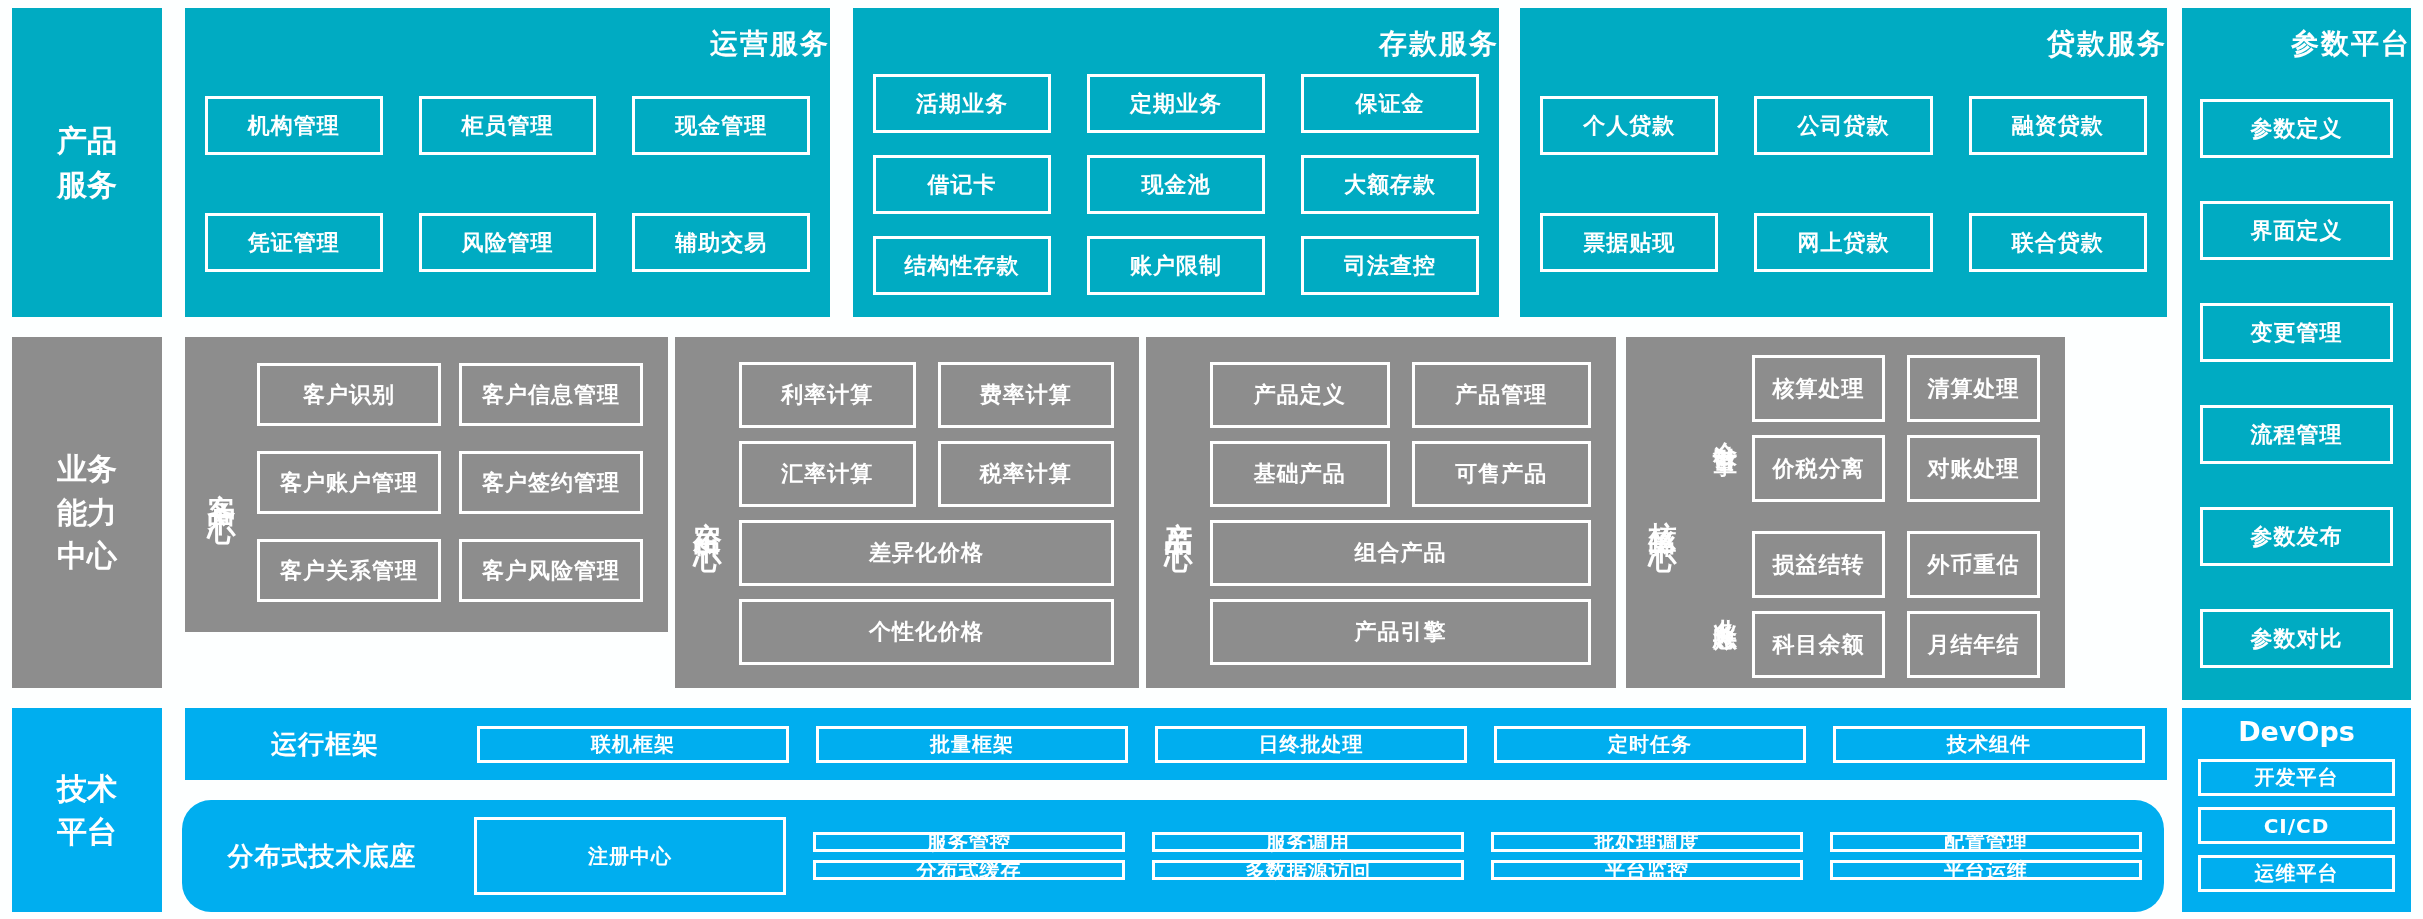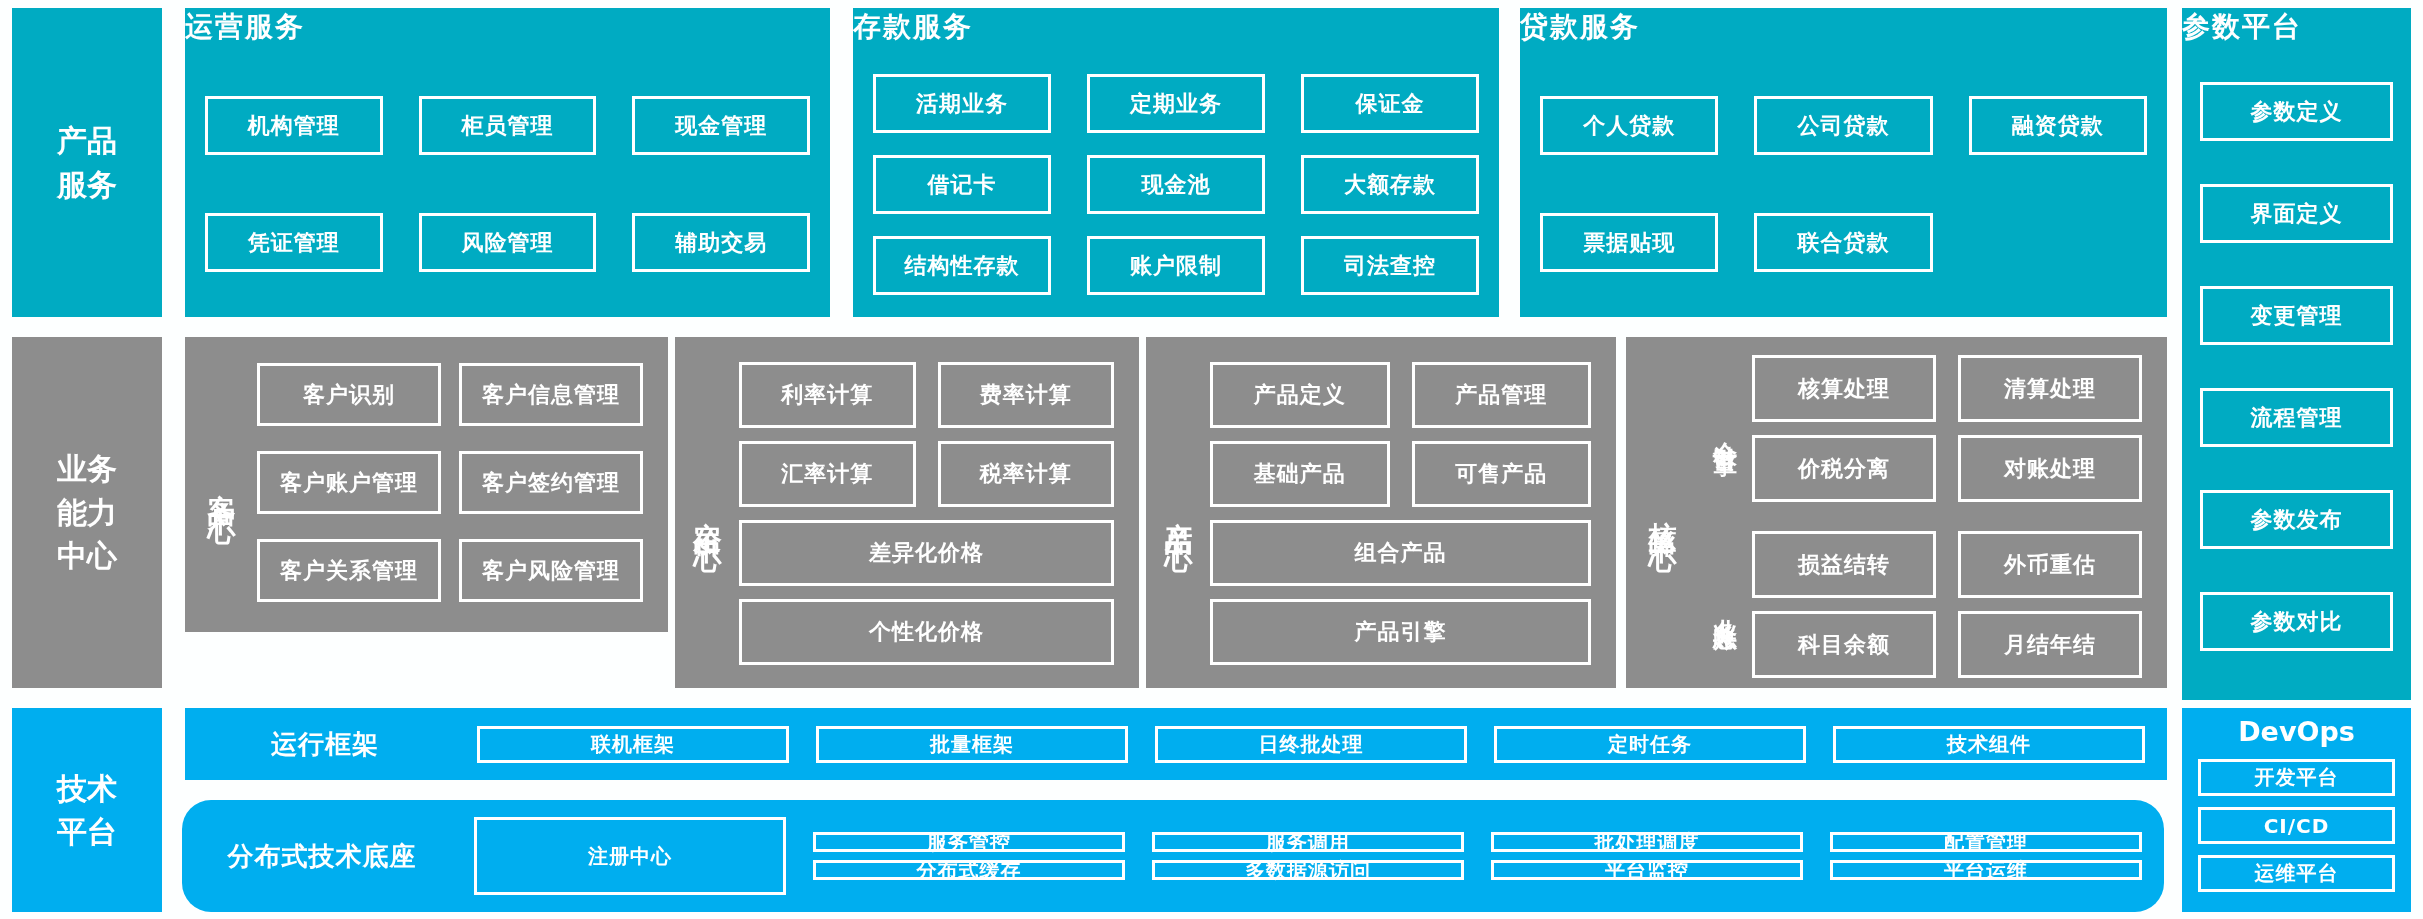"运营服务" .svc-title { padding-top: none -> 17px; text-align: left -> right }
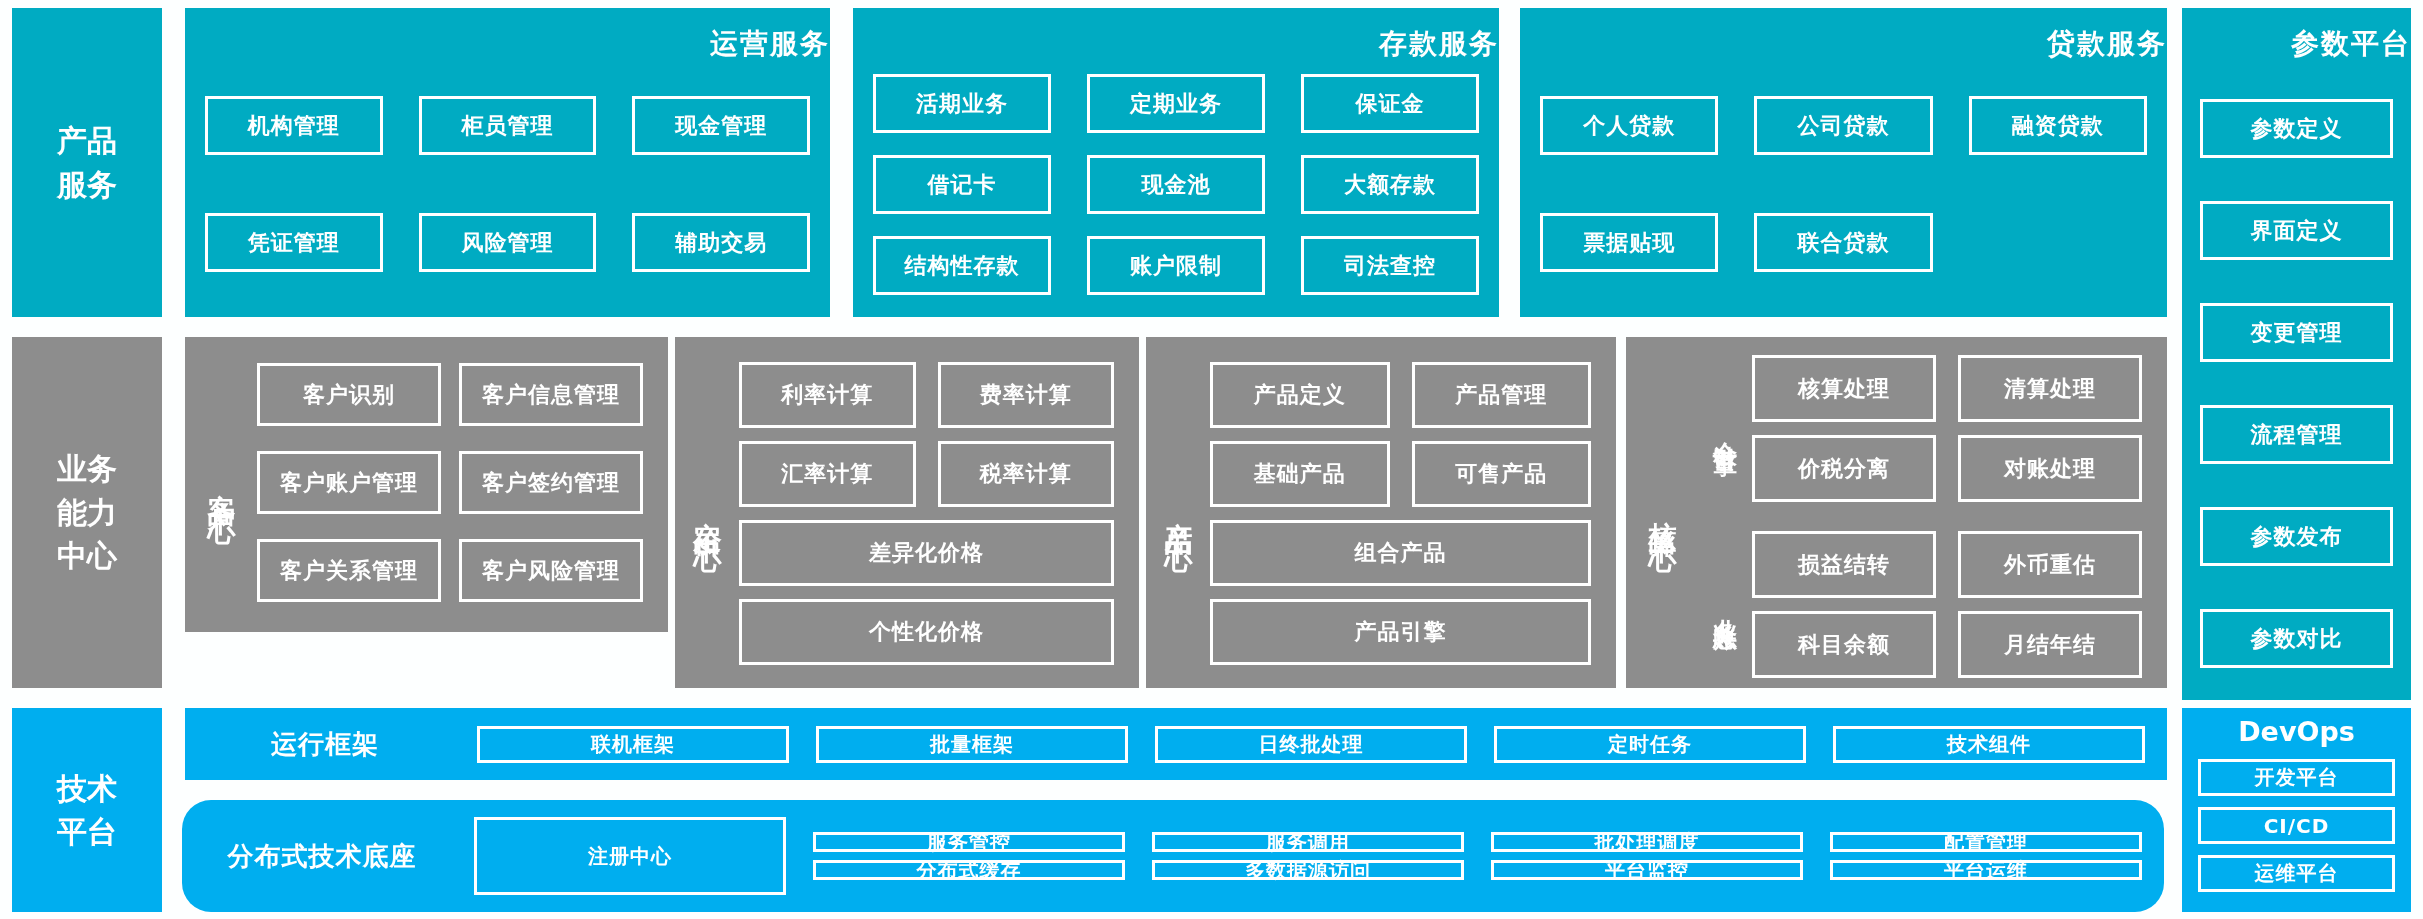"网上贷款" div.box { html: none -> <div>网上贷款</div> }
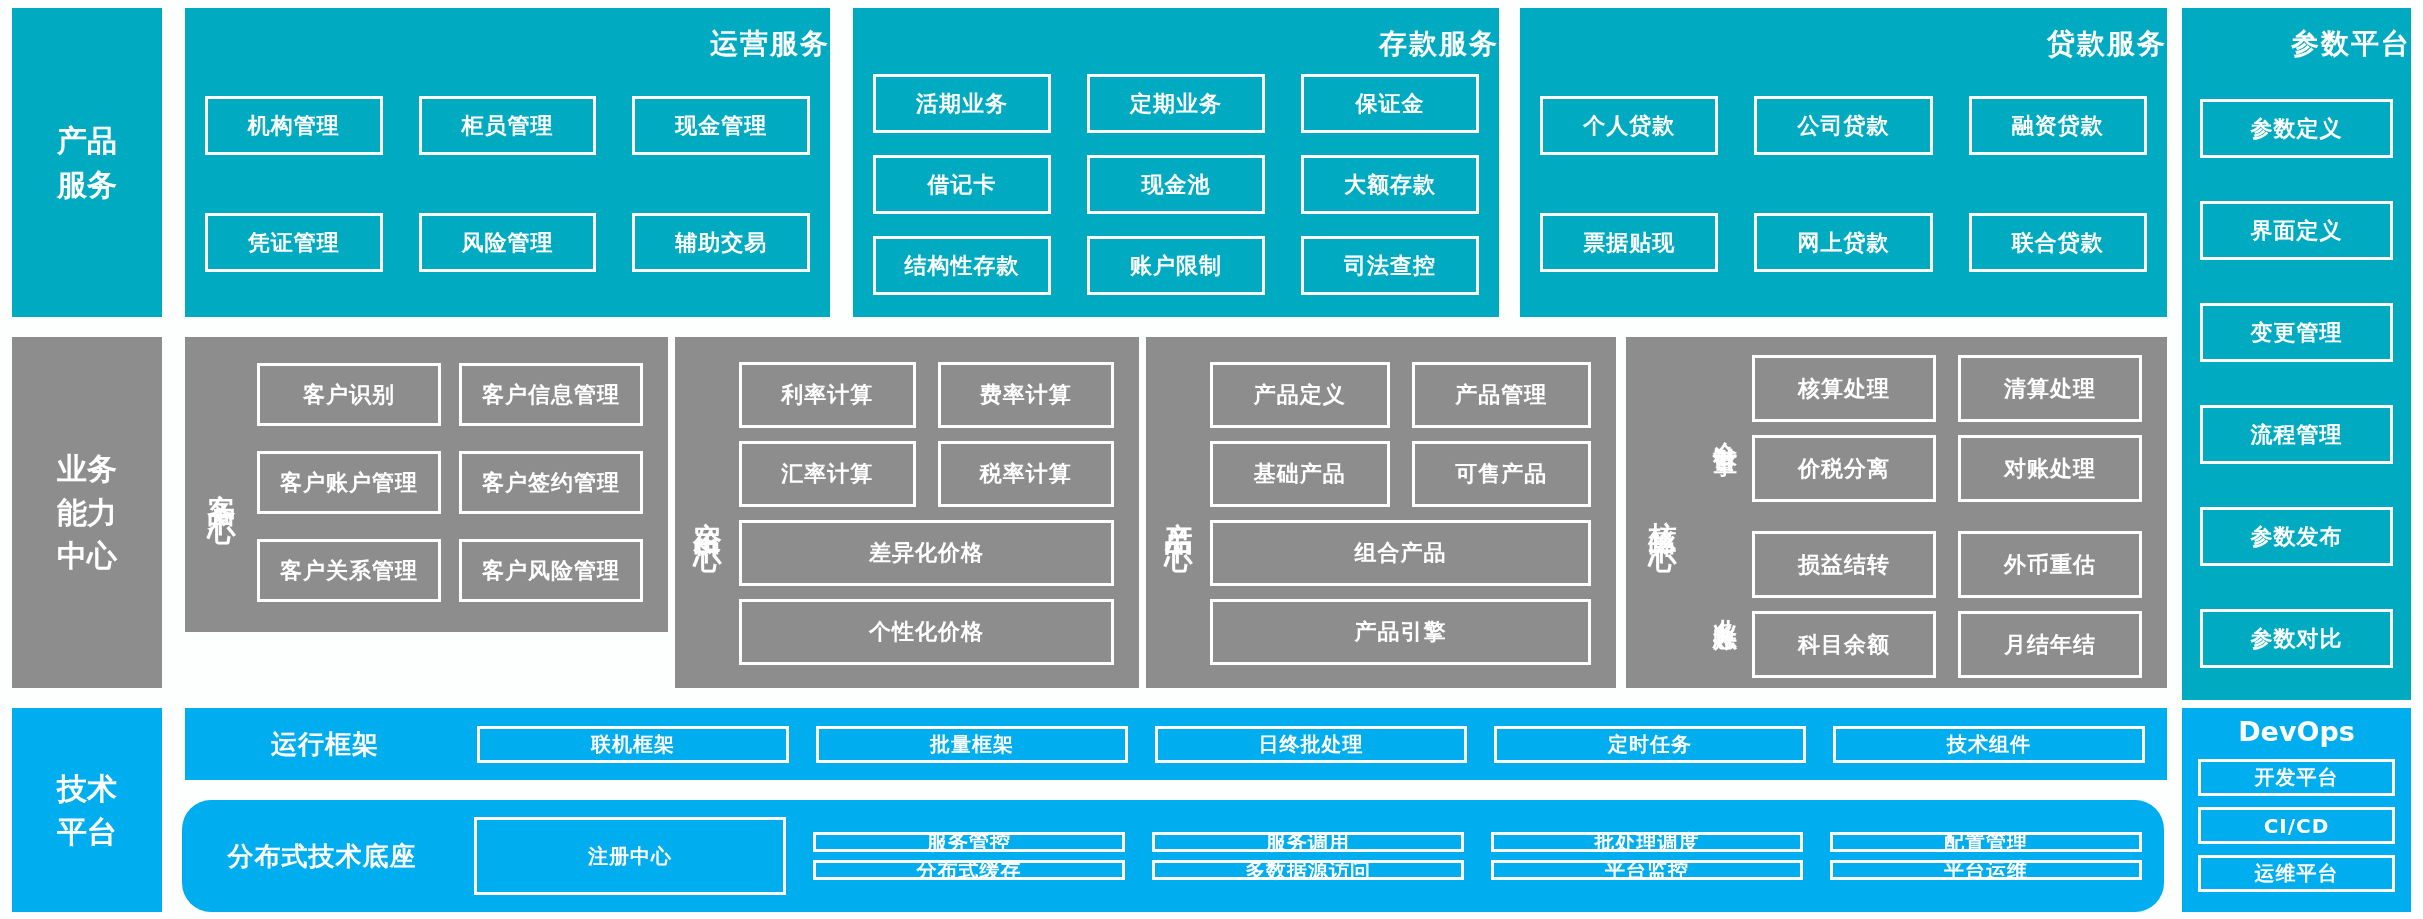"核算处理" div.panel { width: 541px -> 439px }
